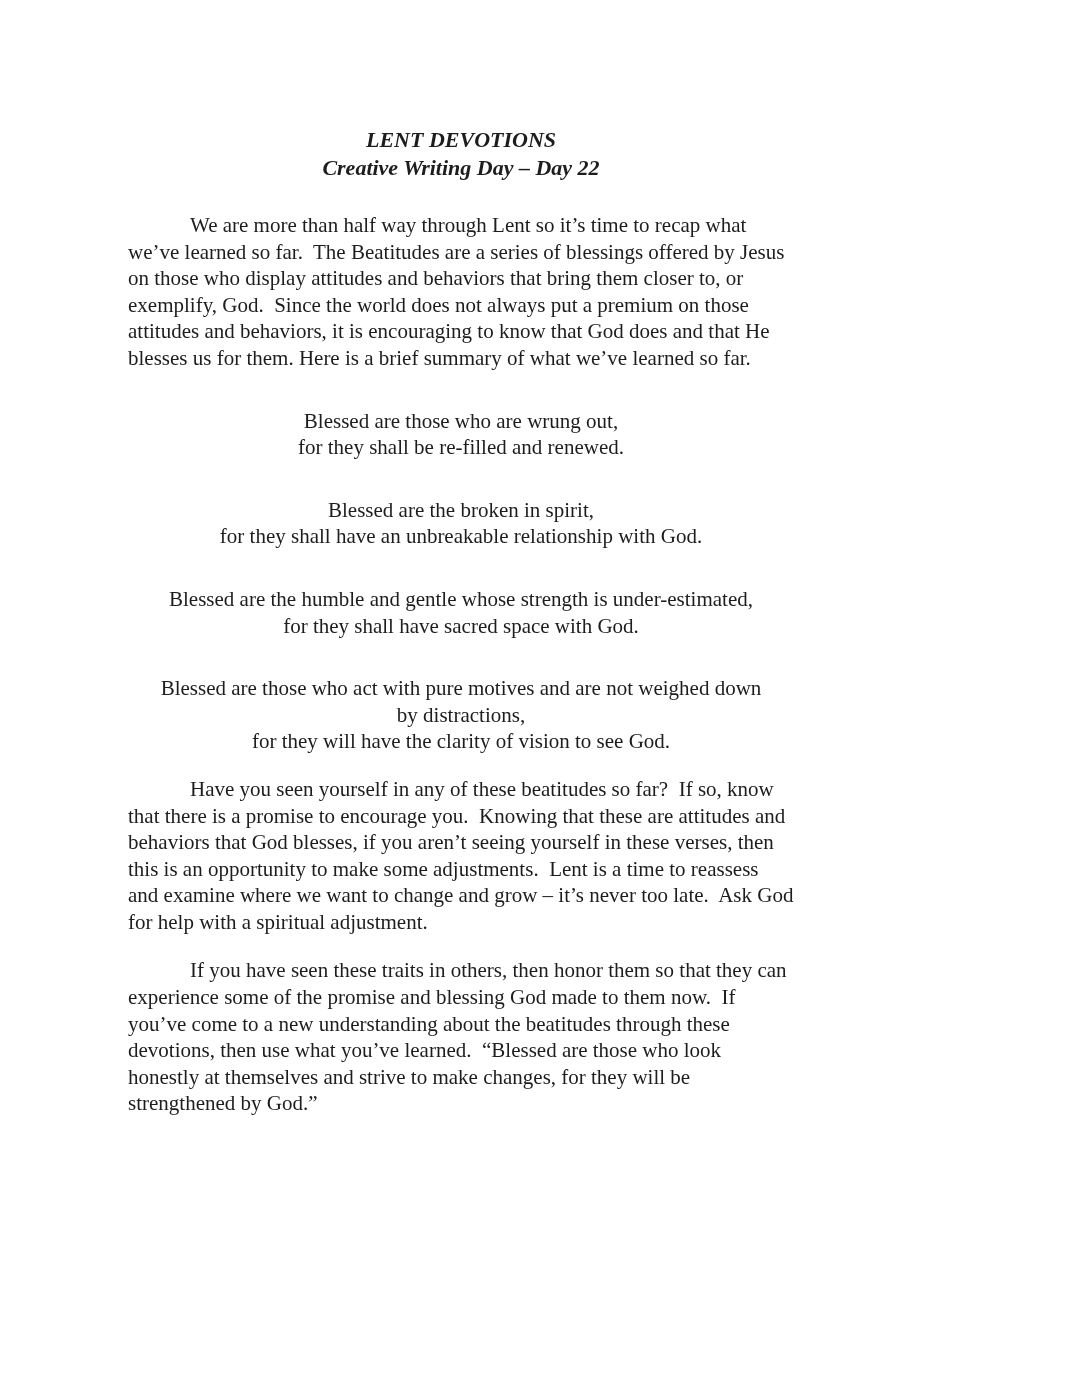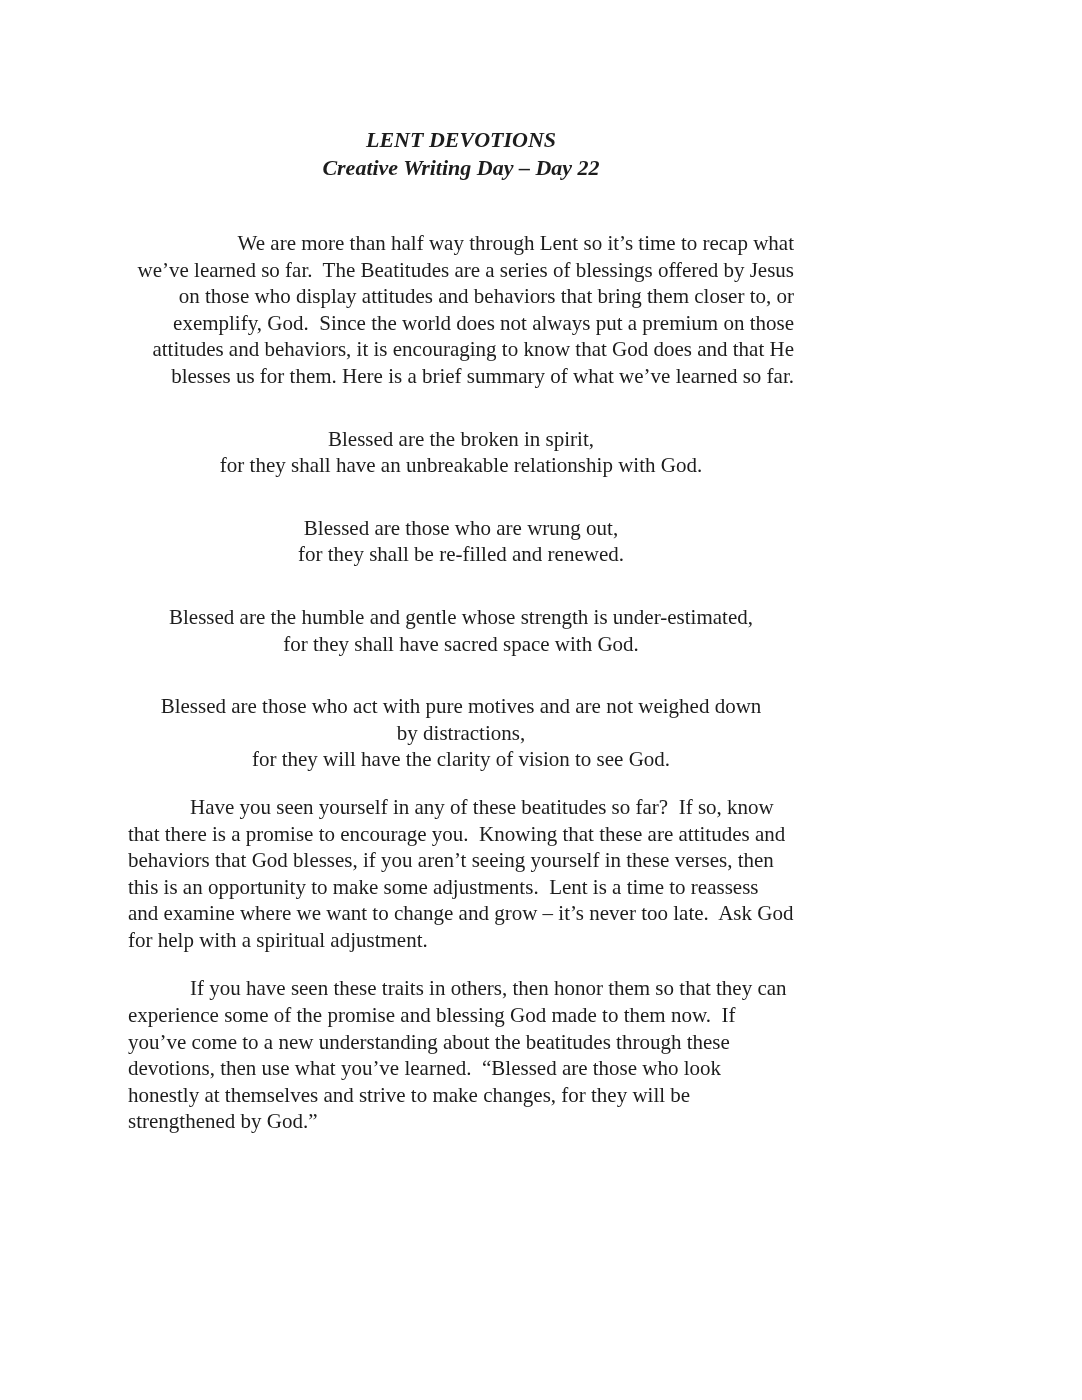"We are more than half" .para.intro { margin-top: 48px -> 30px; text-align: right -> none }
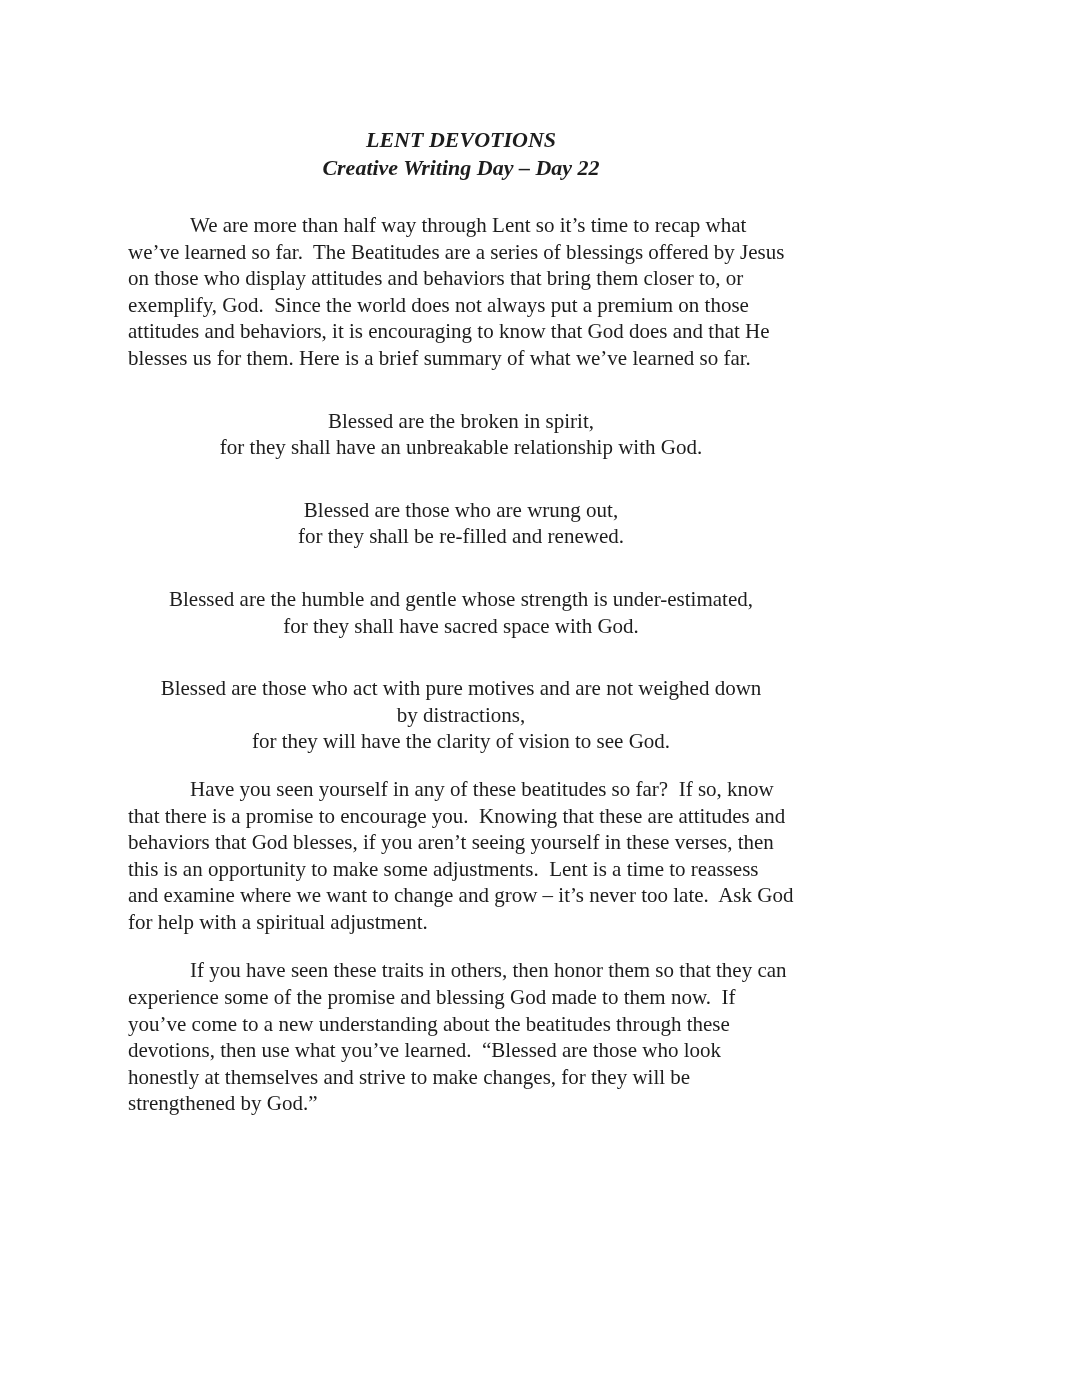"Blessed are the broken in" div.beatitude { order: before "Blessed are those who are" -> after "Blessed are those who are" }
